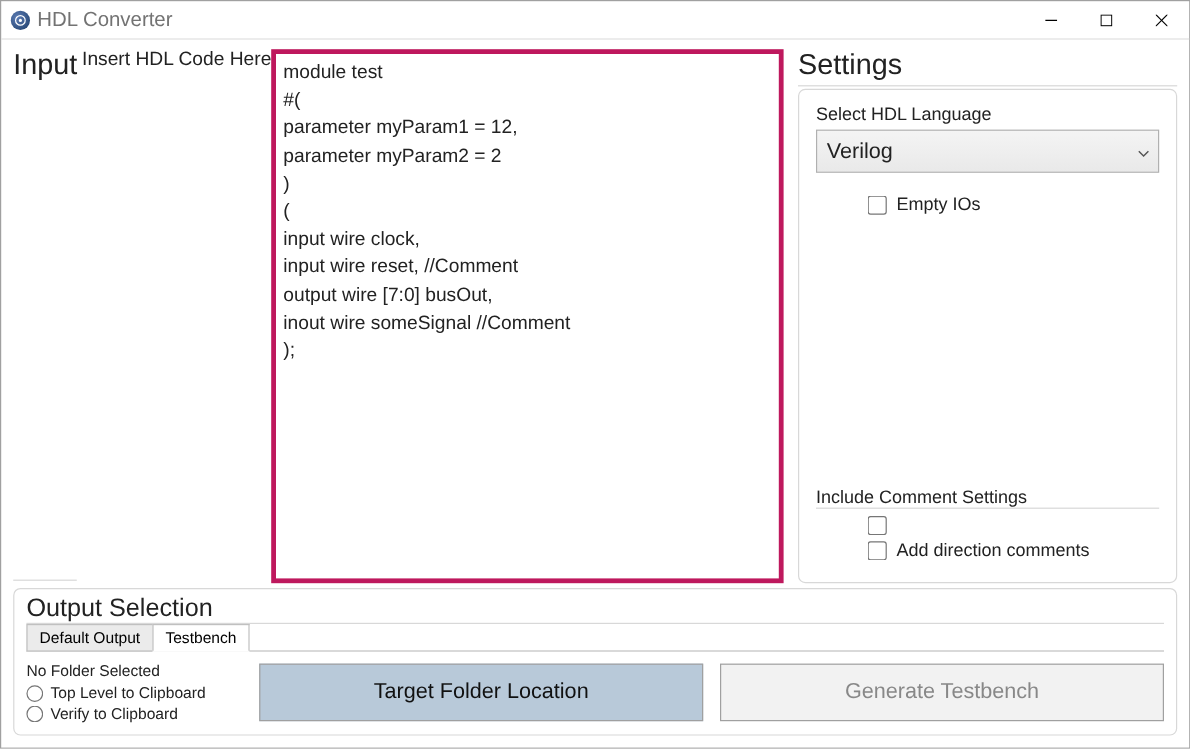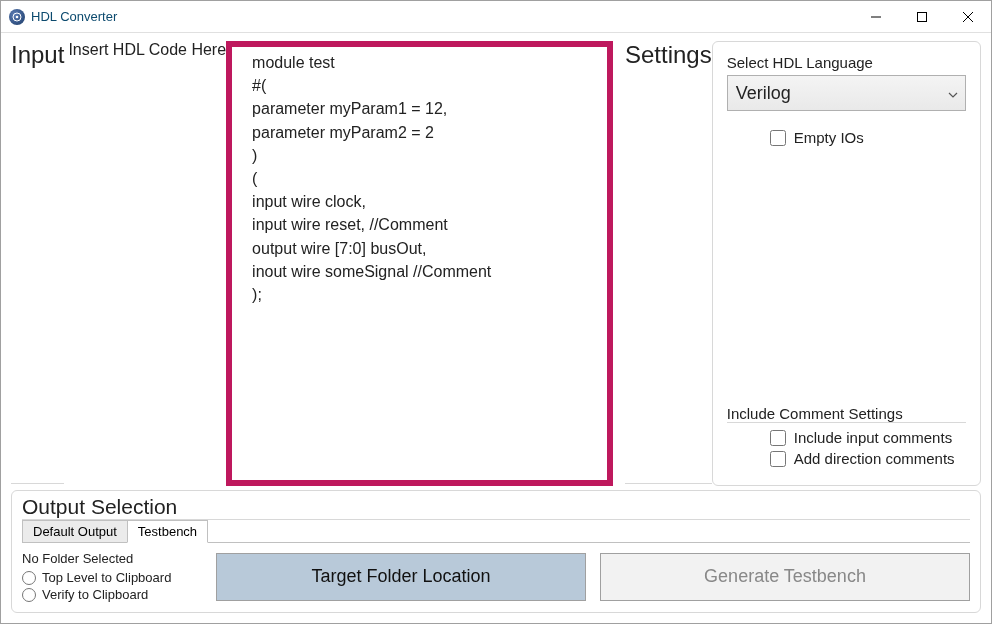"HDL Converter" .title-text { color: #0c4a6e -> #737373; font-size: 13px -> 17px }
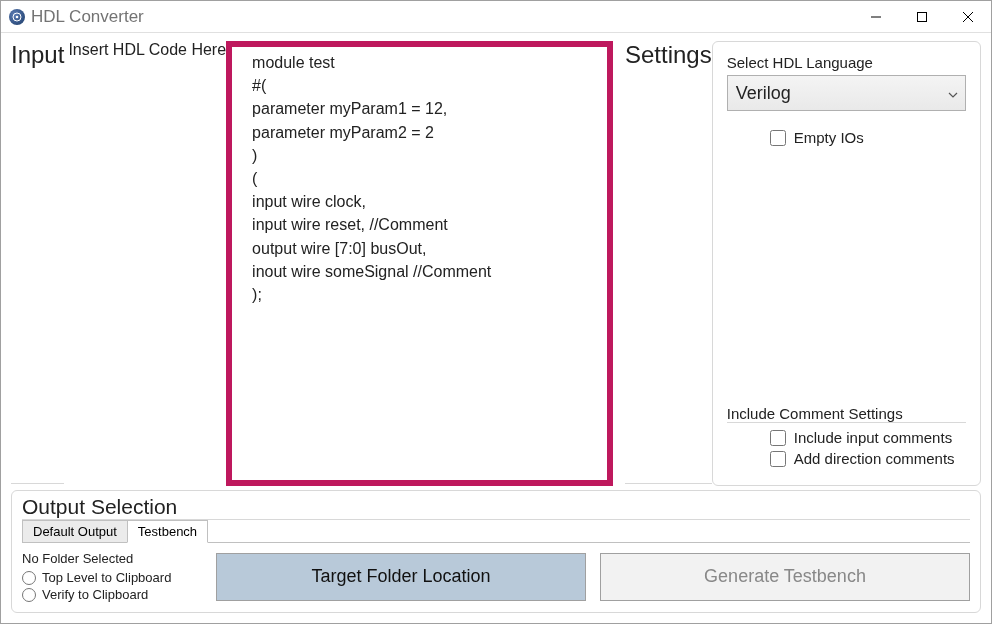"module test" .code-area { border: 6px solid #be185d -> 4px solid #be185d; padding: 4px 20px -> 4px 6px }
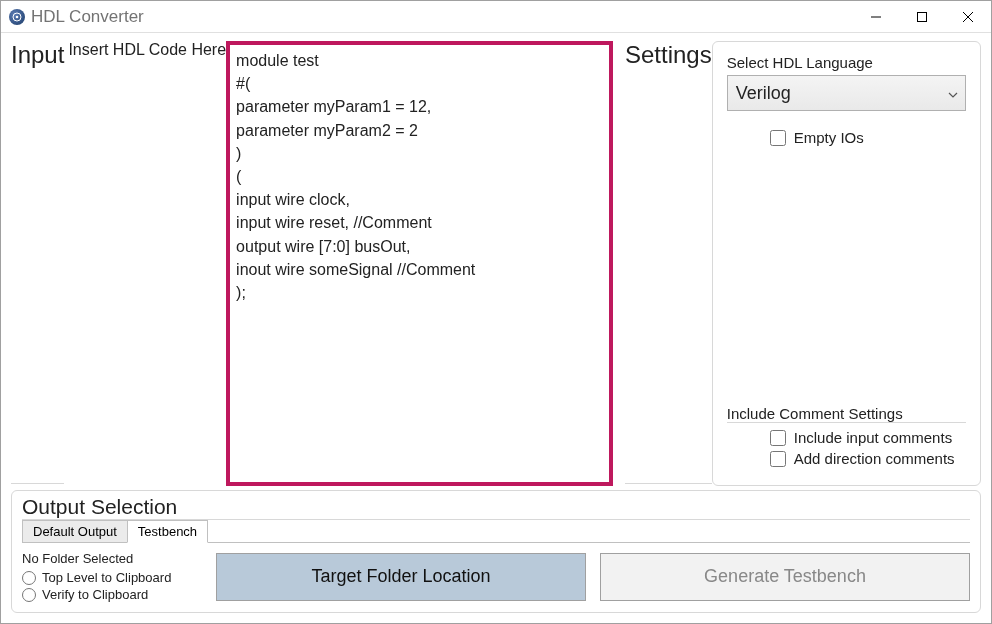"Settings" .settings-panel { flex-direction: row -> column; width: 356px -> 316px }
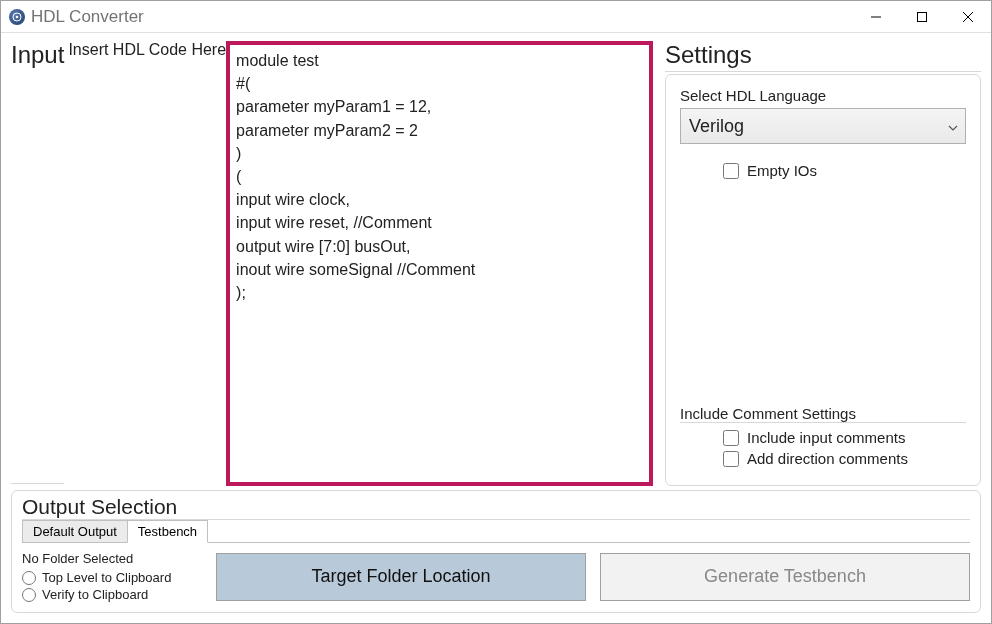"Include input comments" span { html: <span>Include input comments</span> -> none }
